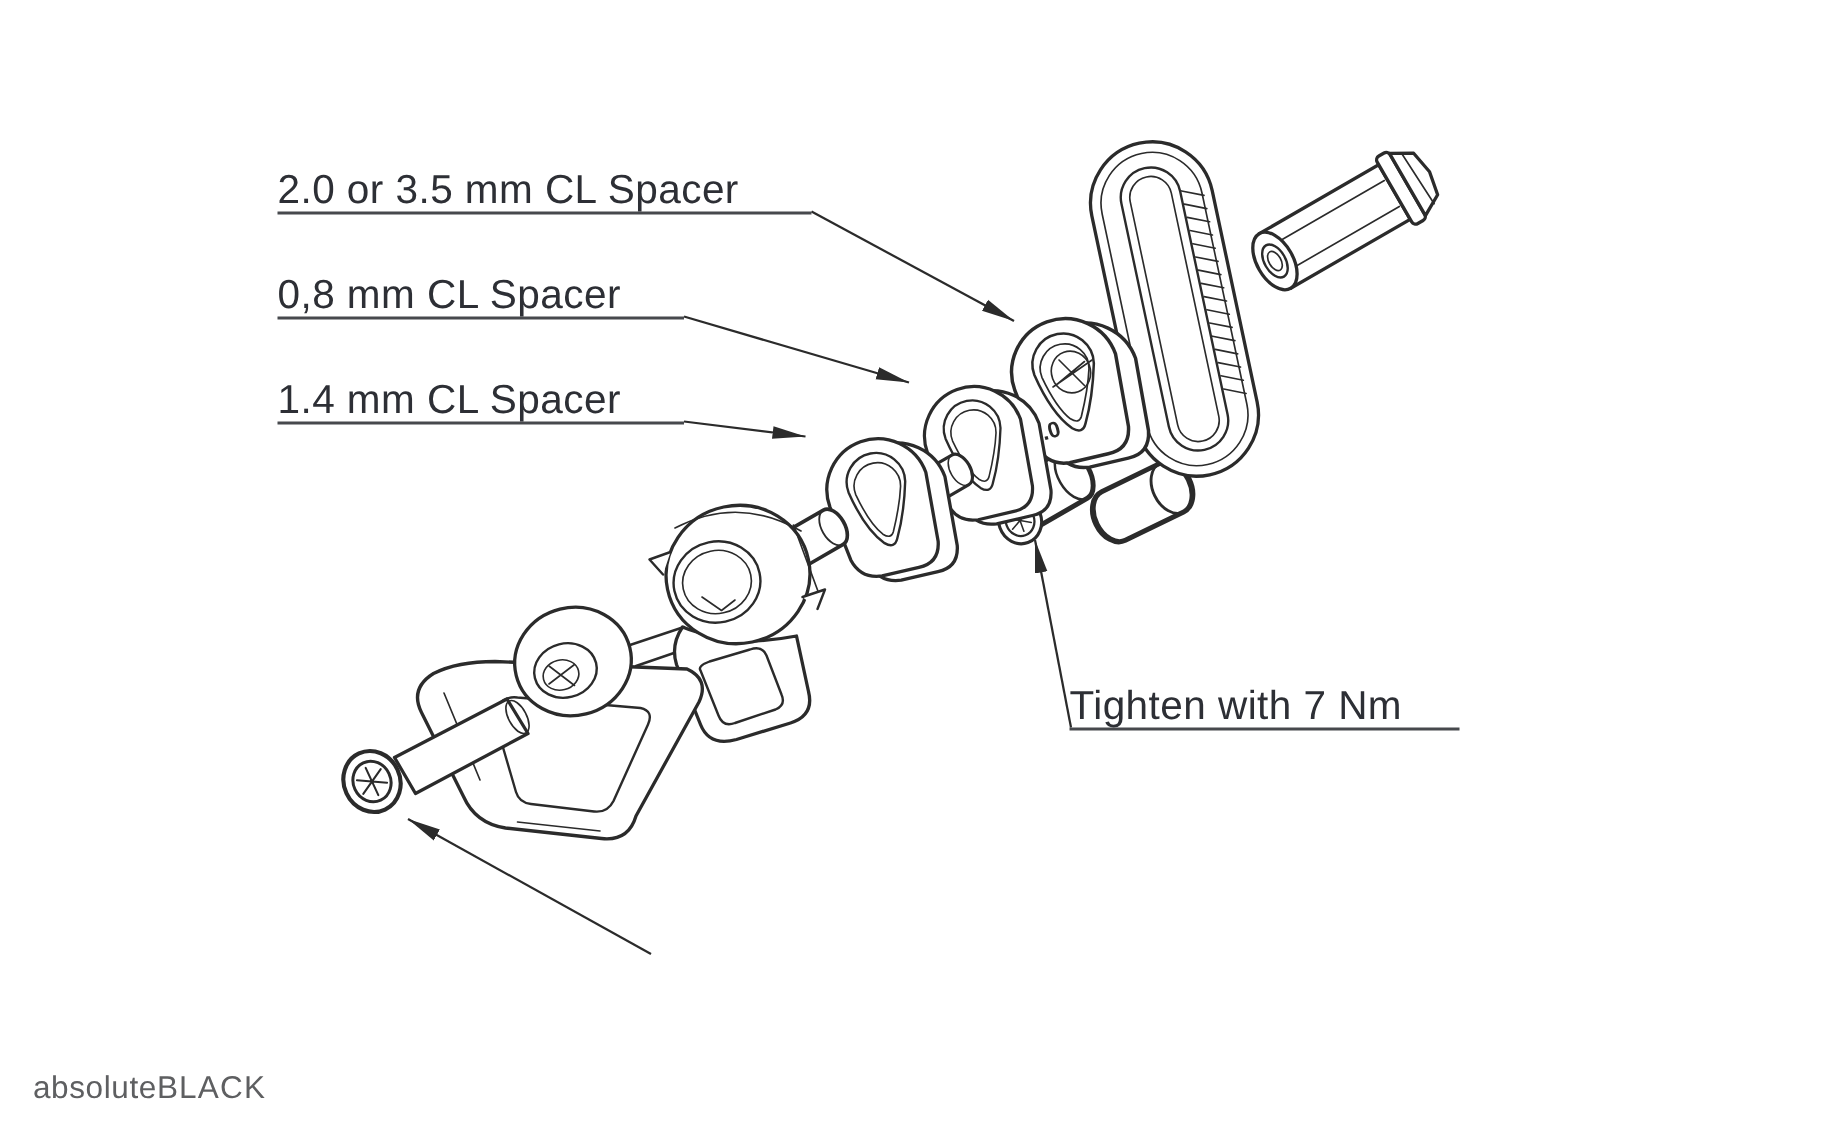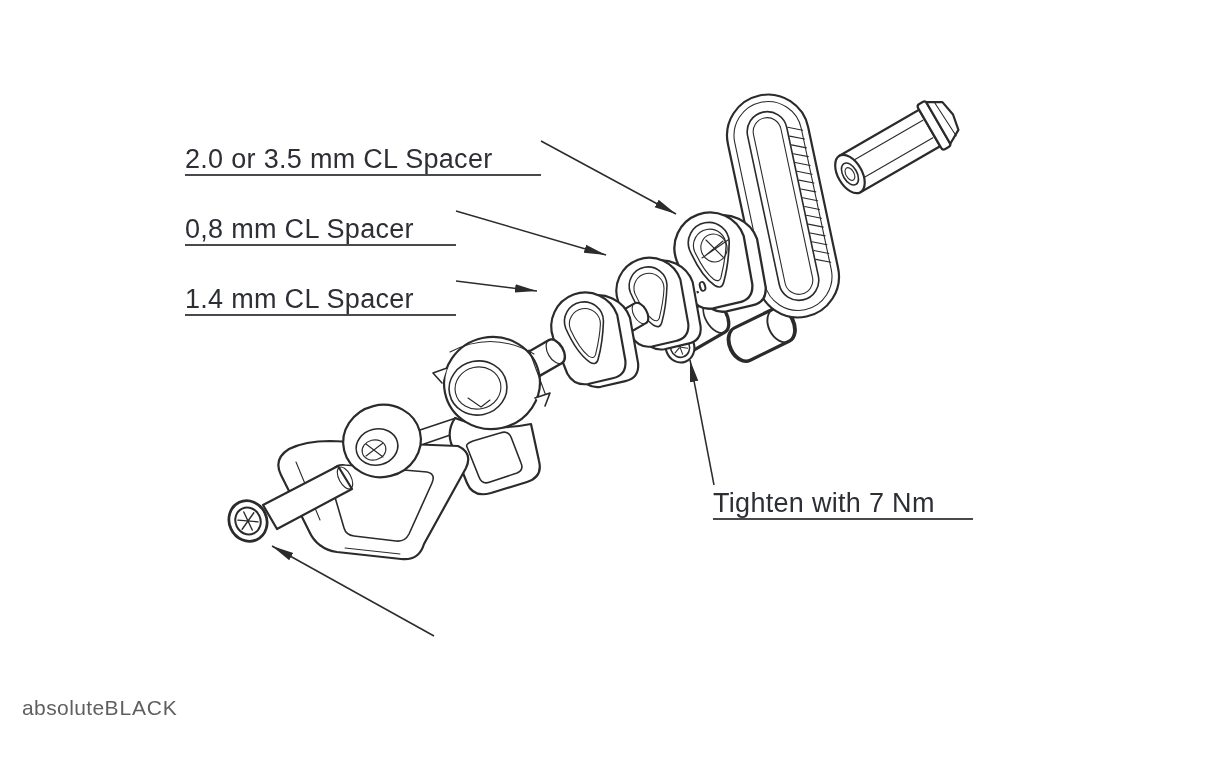"2.0 or 3.5 mm CL" .callout { margin-top: 33px -> none }
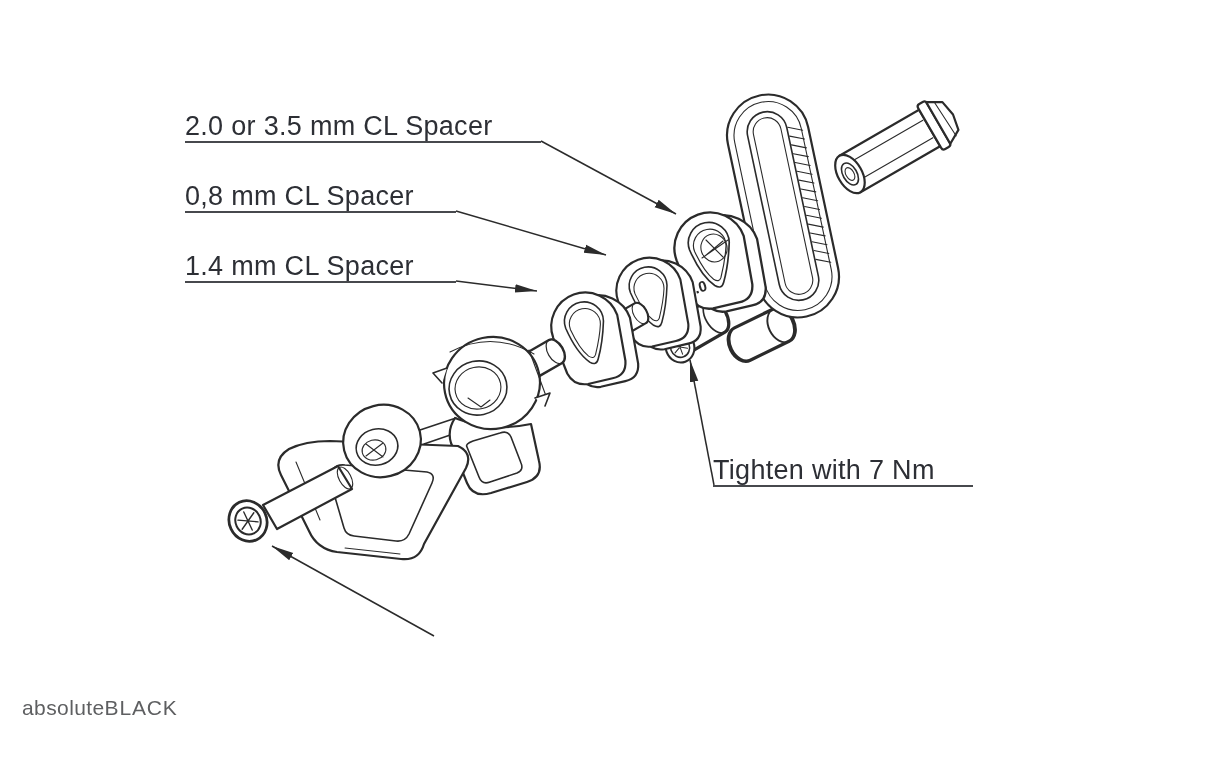"absoluteBLACK" .logo { top: 696px -> 714px }
